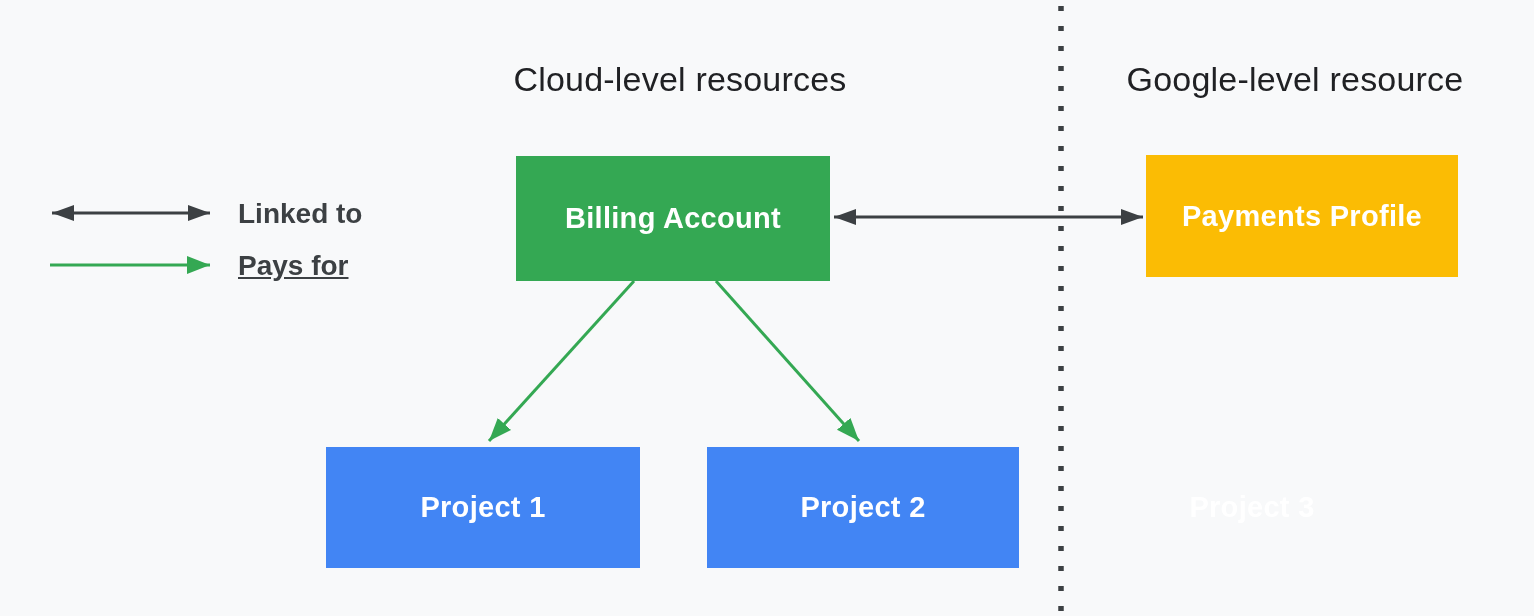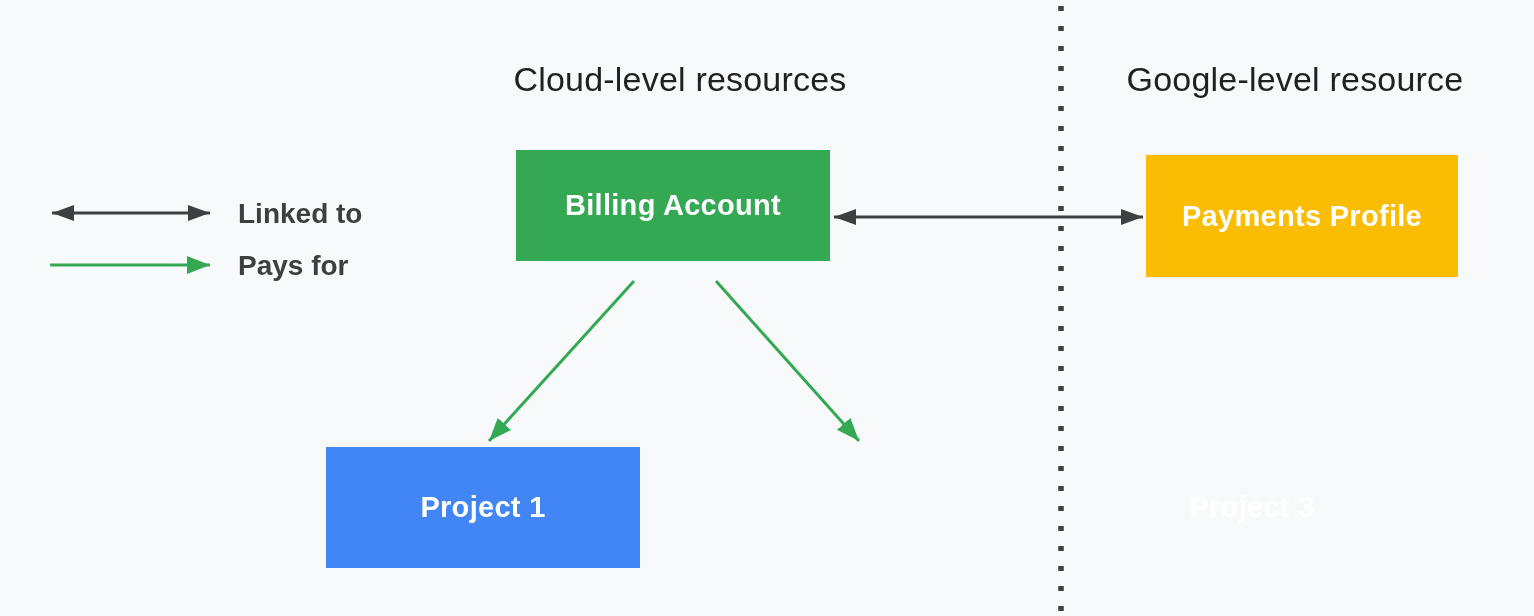"Billing Account" .node-billing { height: 111px -> 125px; top: 150px -> 156px }
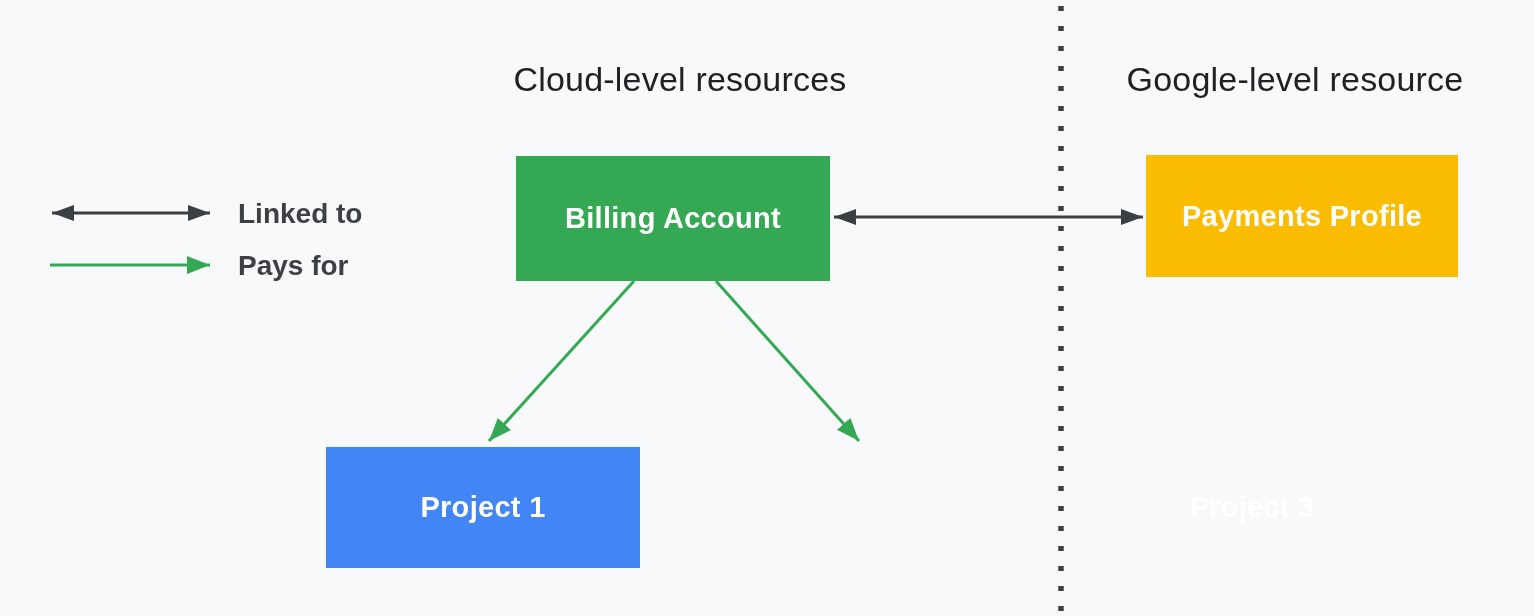"Pays for" .legend-pays { text-decoration: none -> underline }
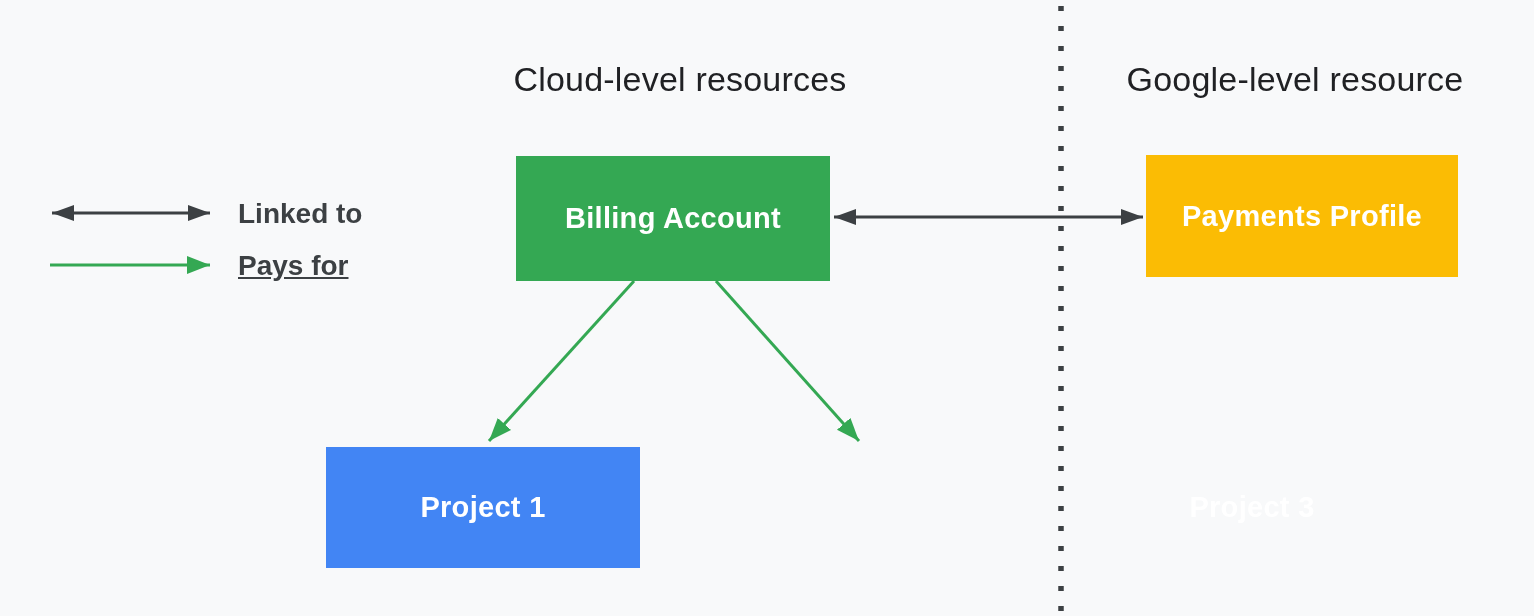"Project 2" div.node { html: none -> <div> <span>Project 2</span> </div> }
